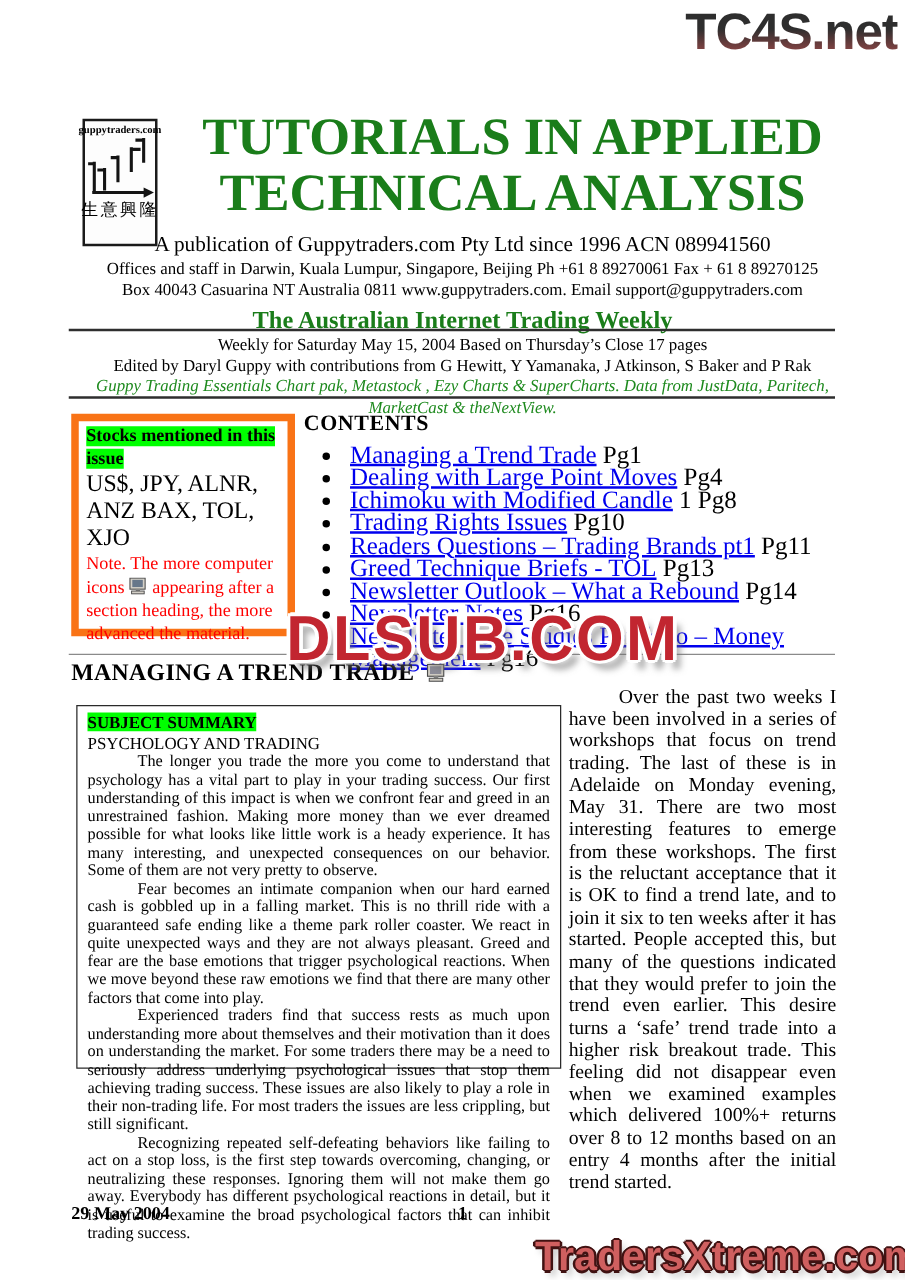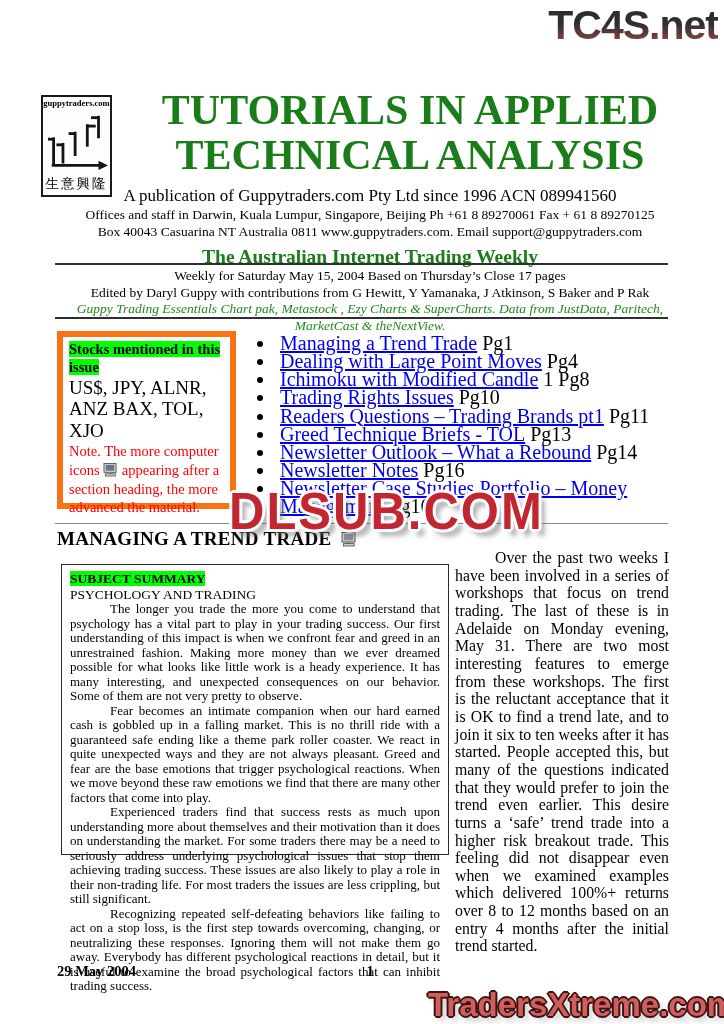"guppytraders.com" .logo-box { left: 41px -> 66px; padding: 1px 1px 2px -> 1px 1px 18px; width: 71px -> 60px }
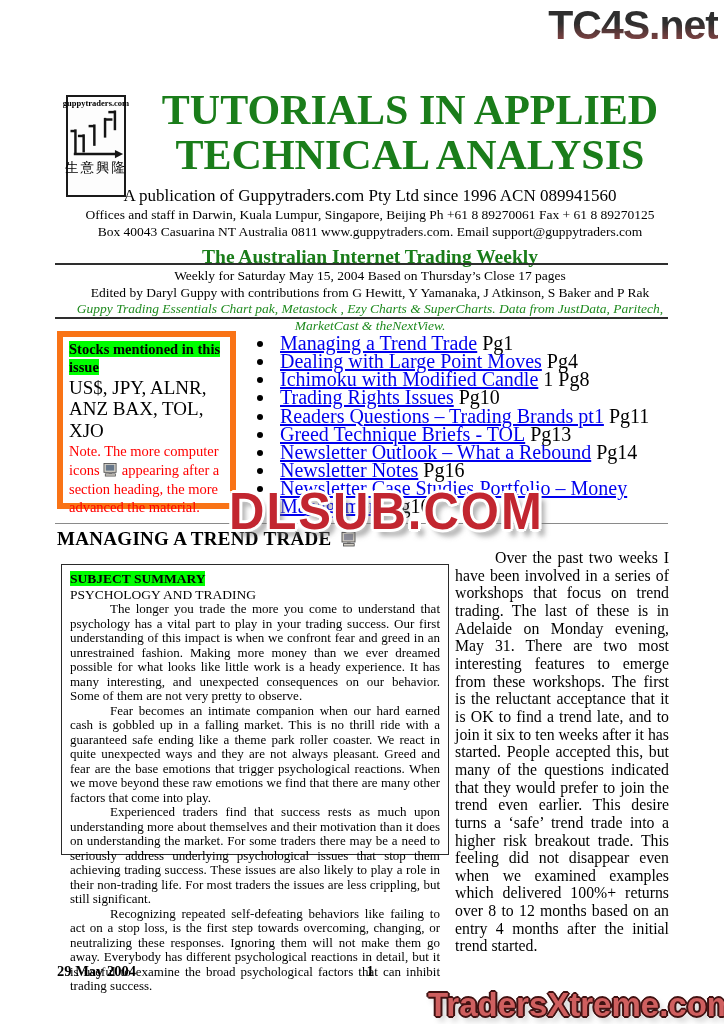"CONTENTS" div.contents-heading { html: none -> <div>CONTENTS</div> }
